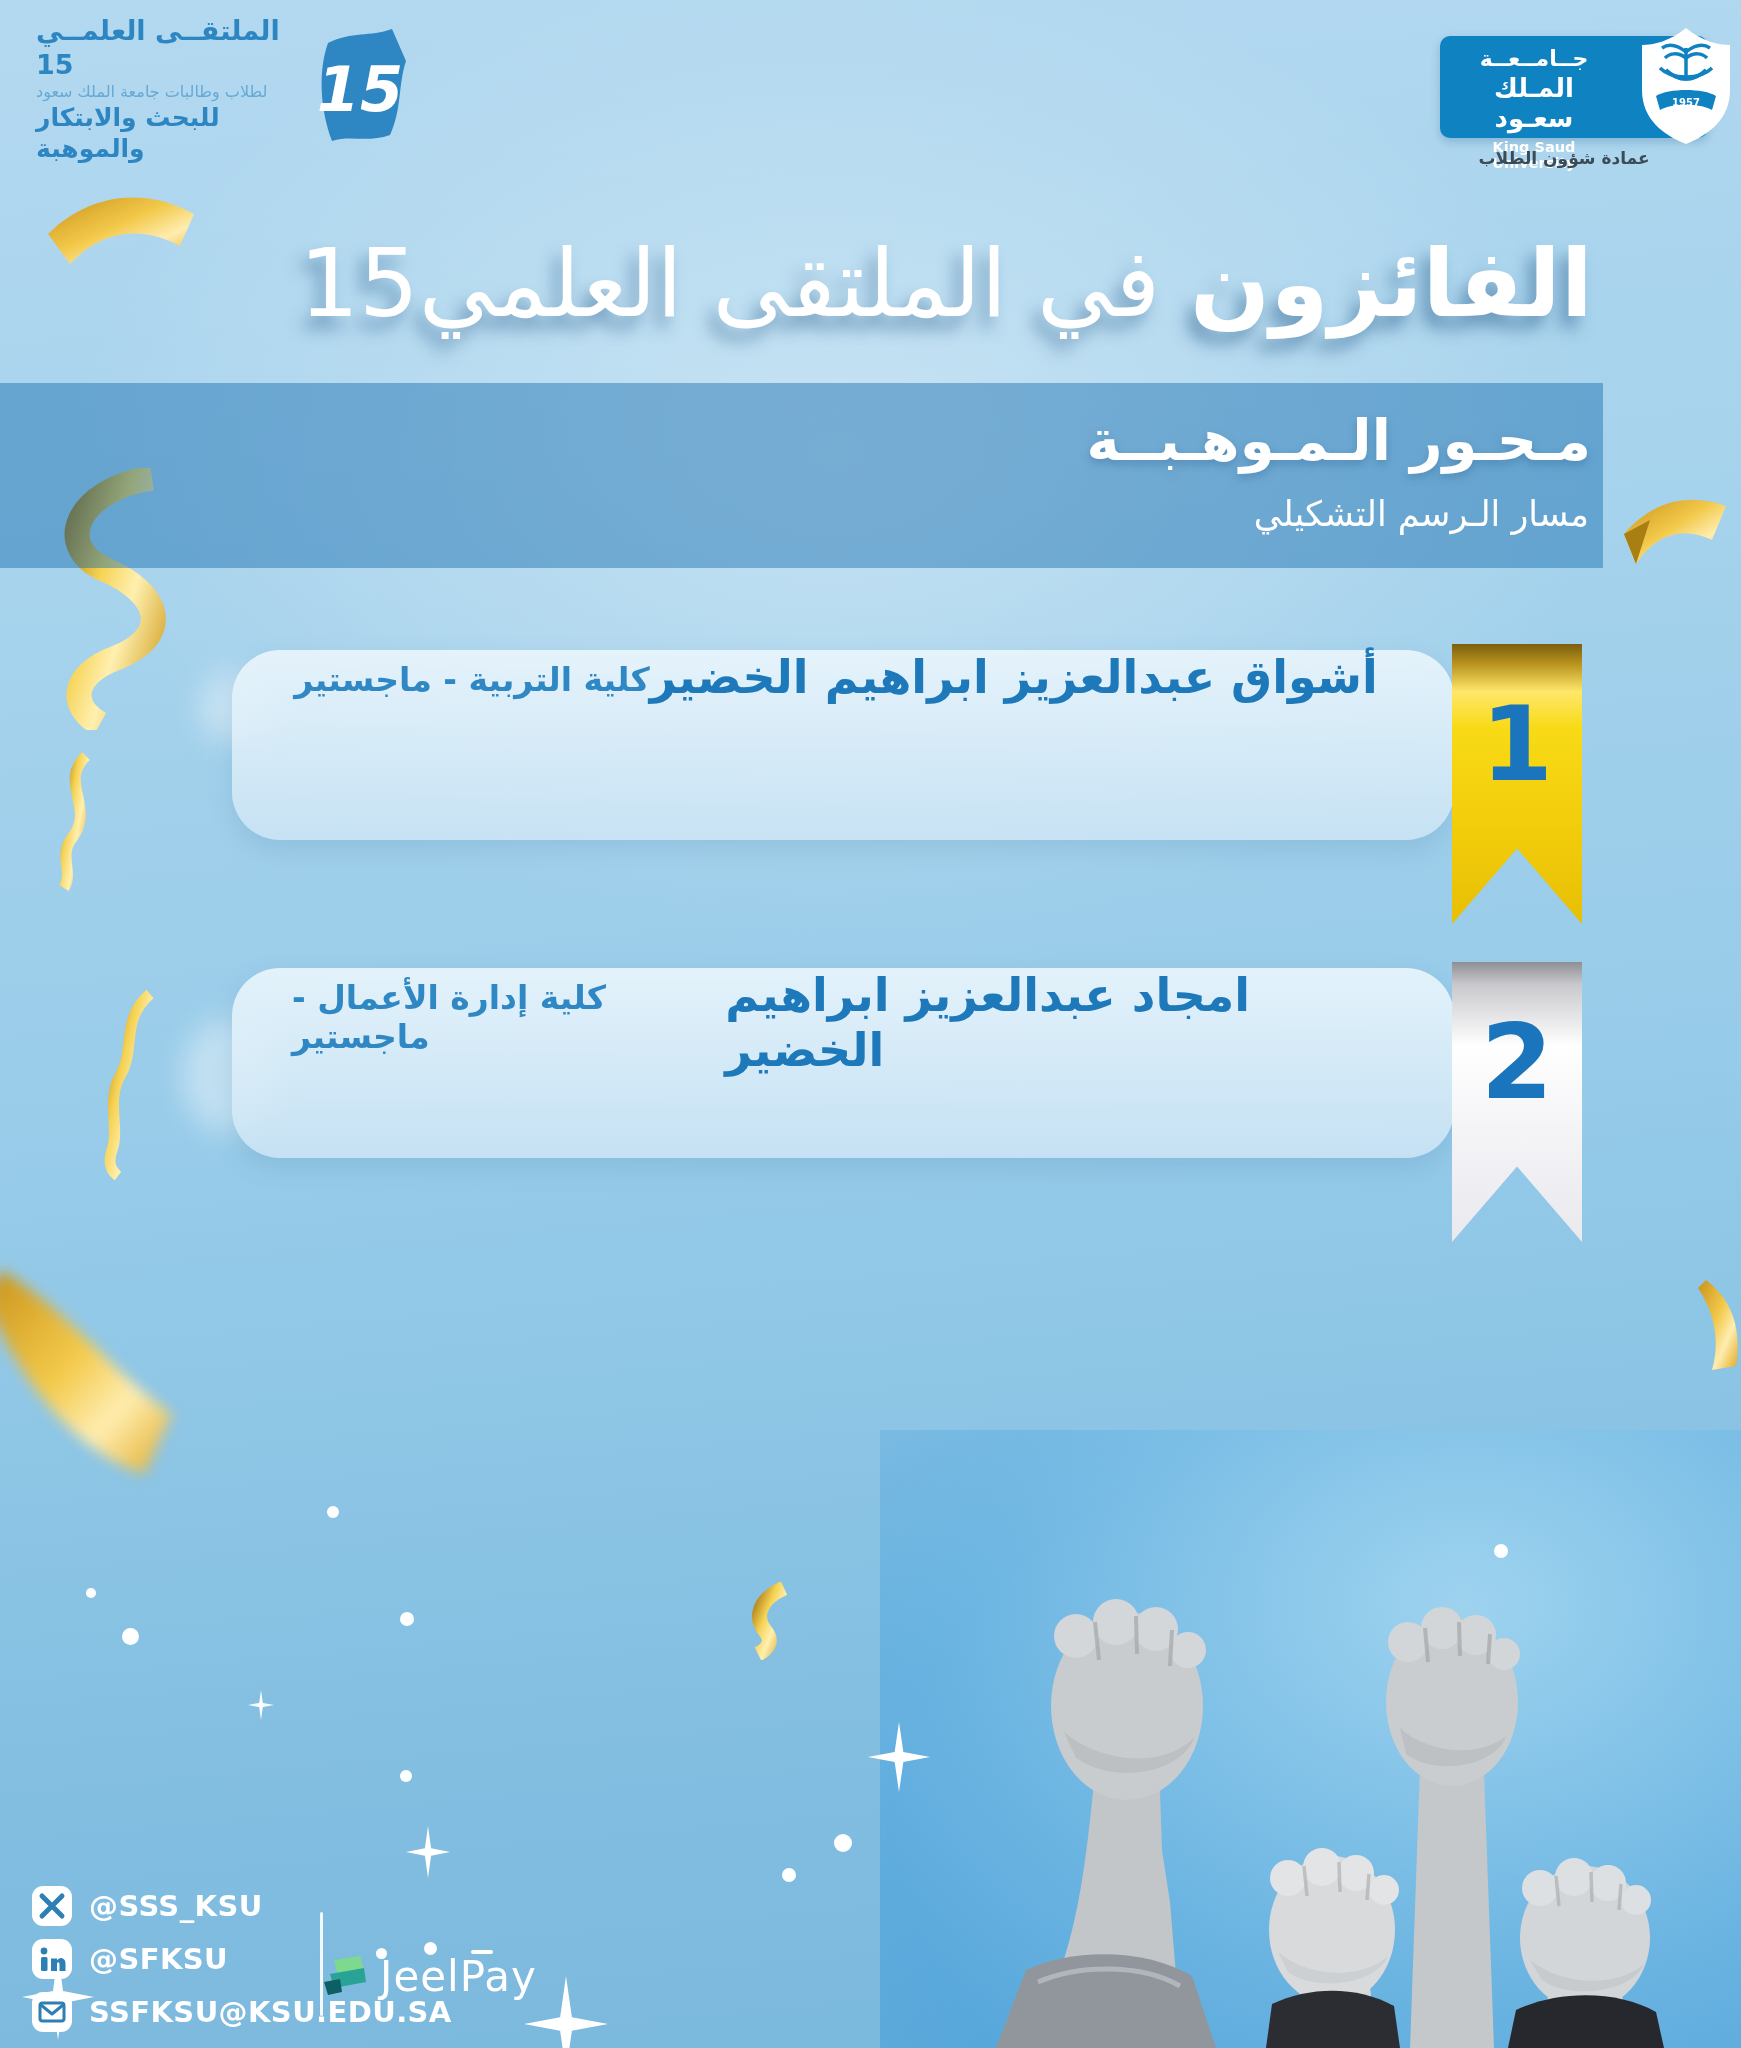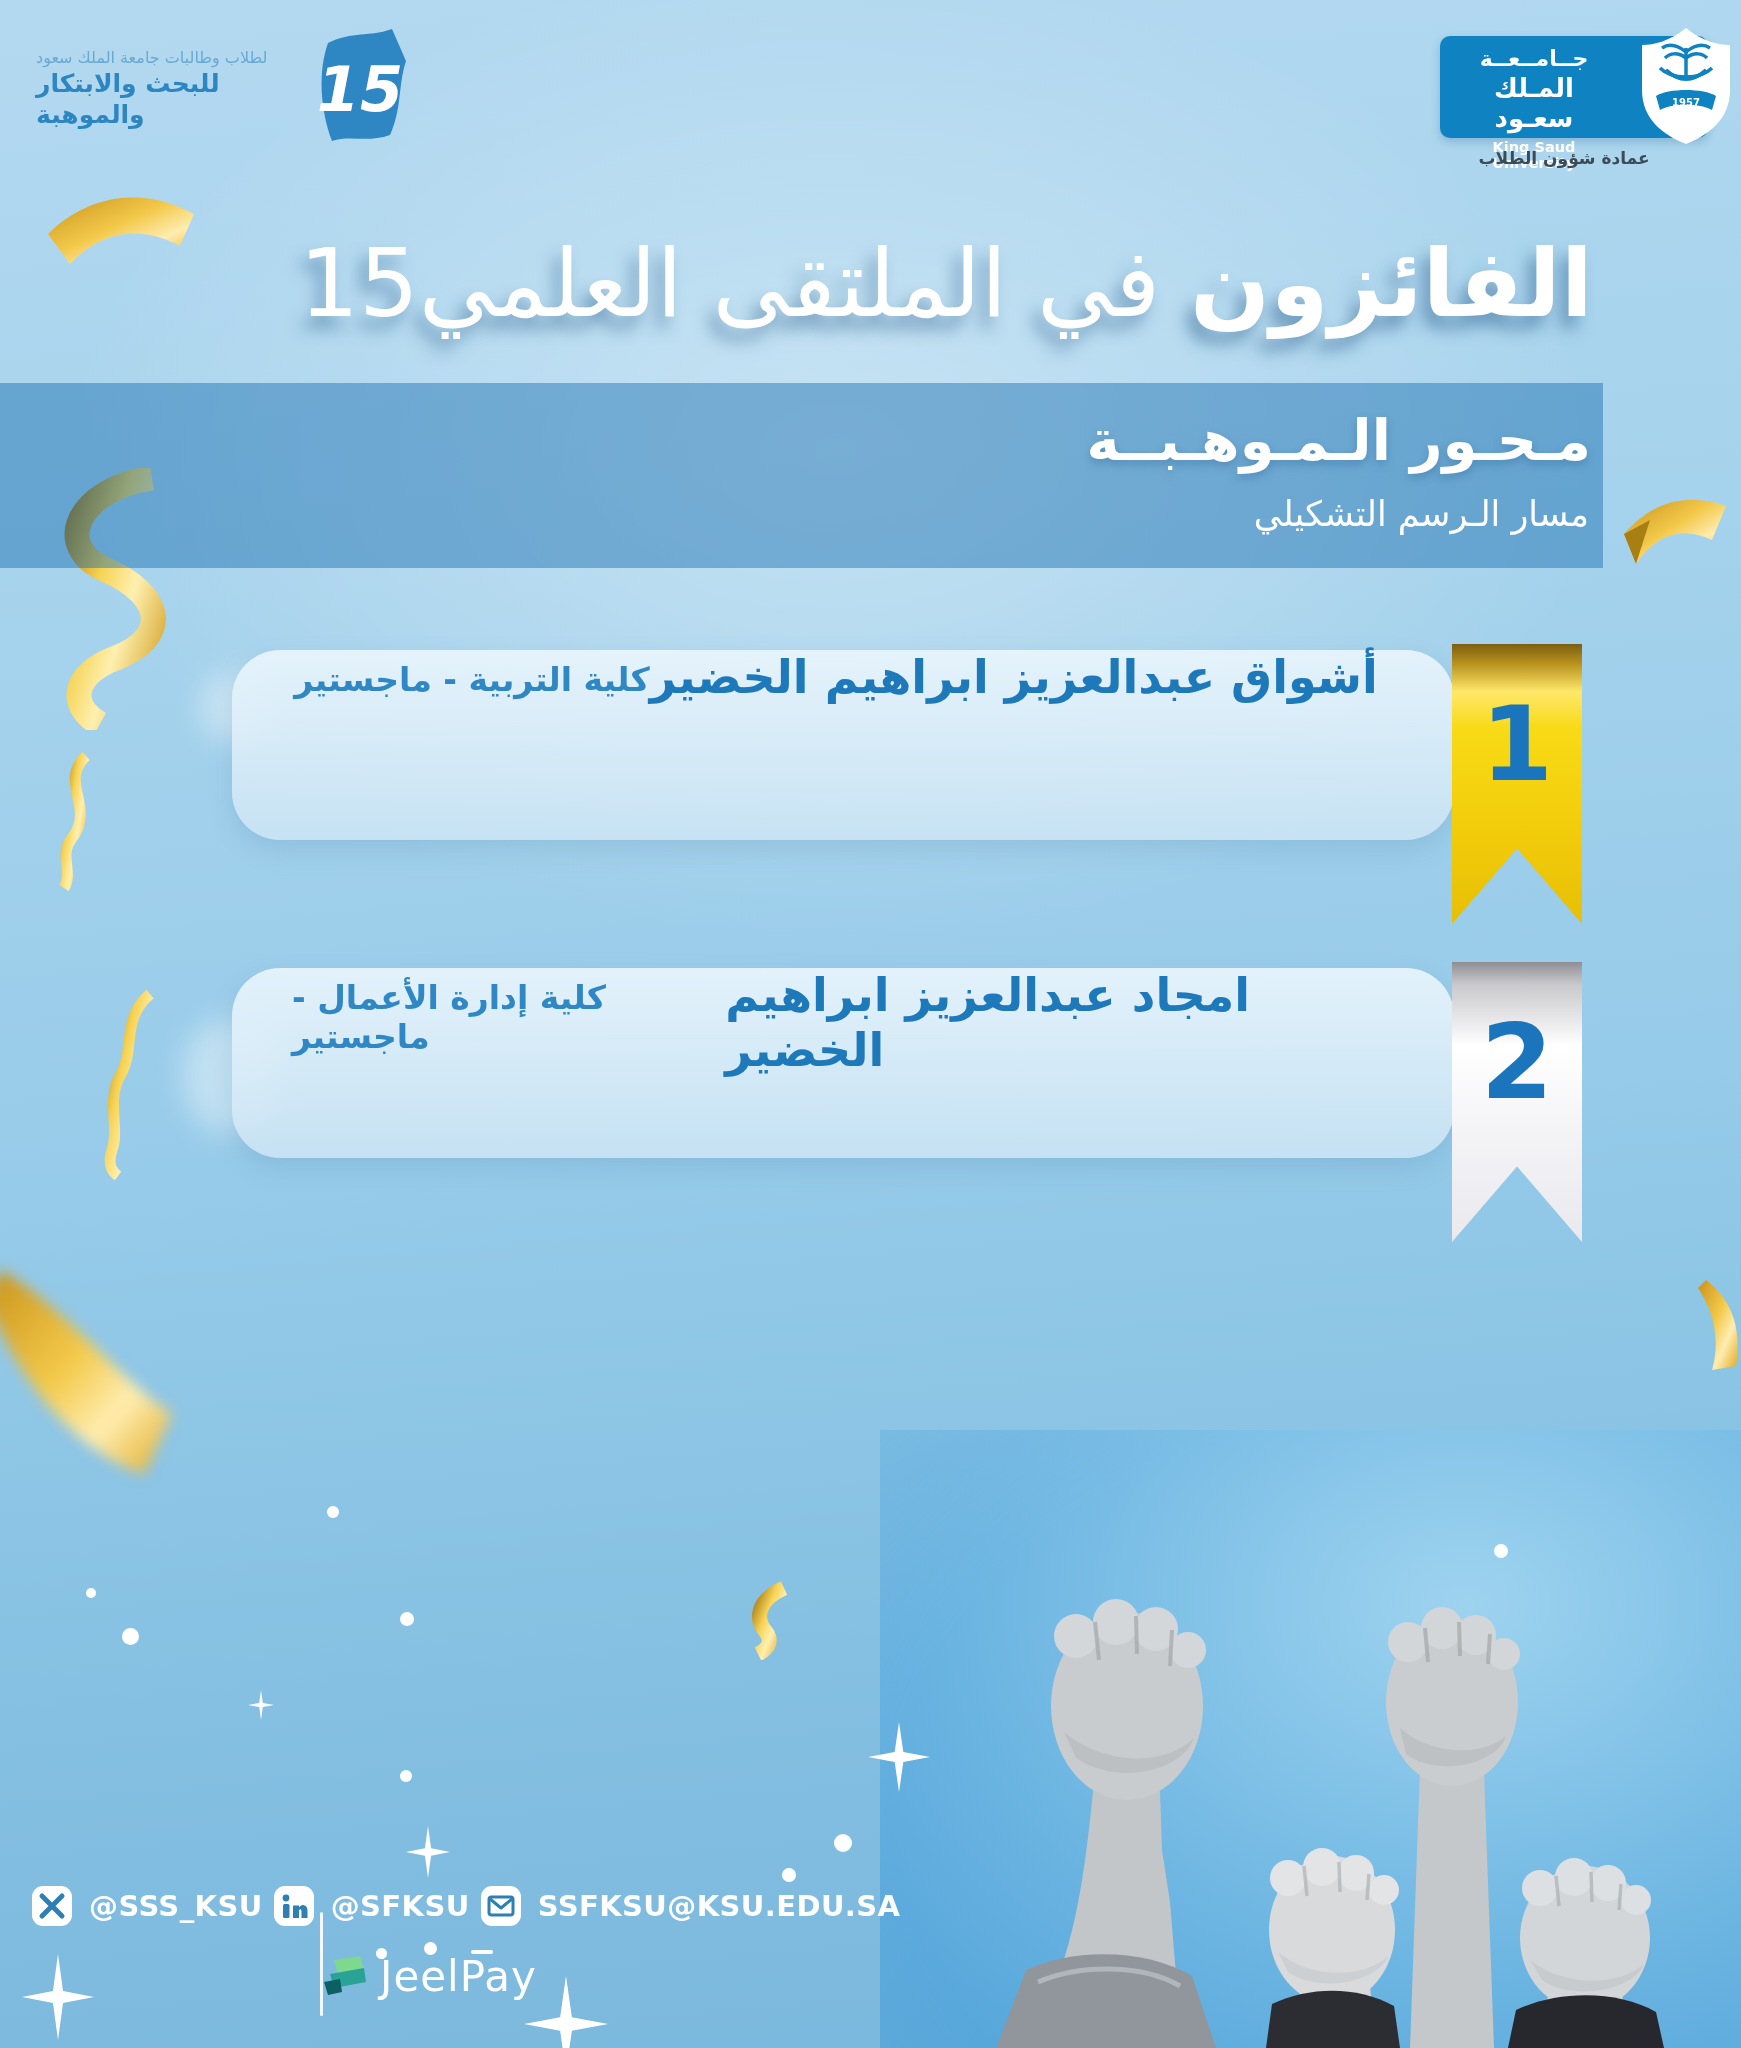"الملتقــى العلمــي 15" div.forum-line1 { html: none -> <div>الملتقــى العلمــي 15</div> }
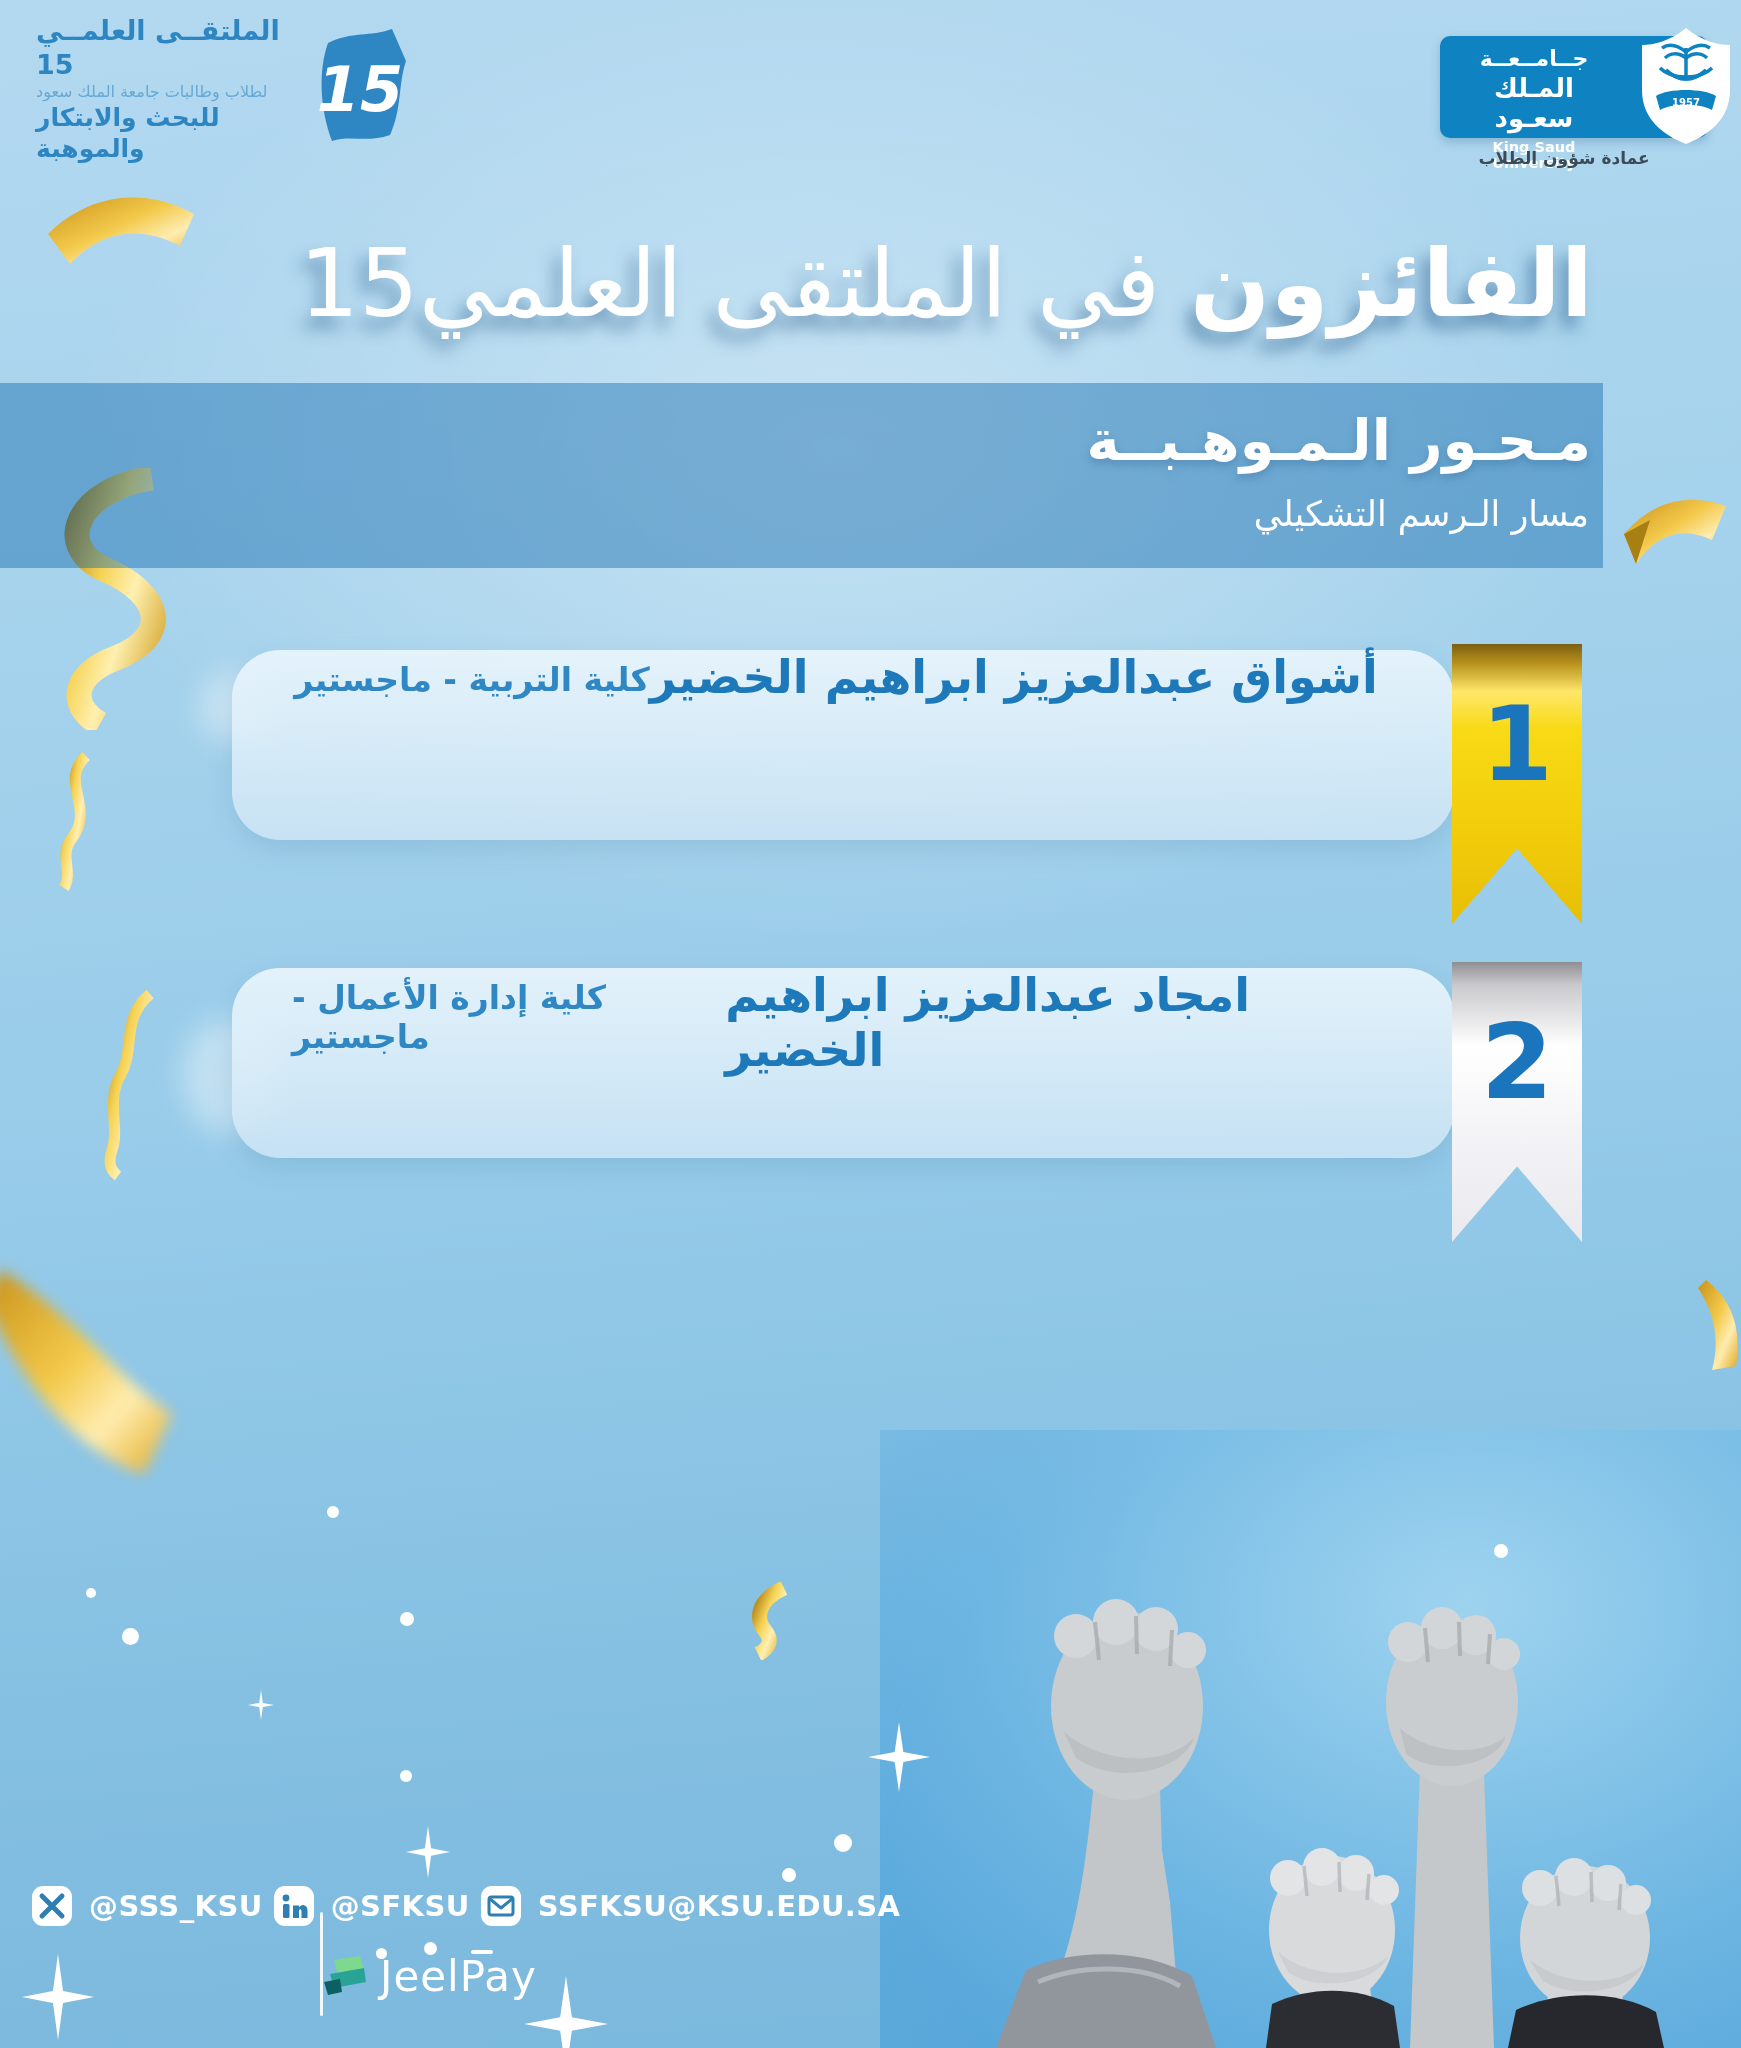"@SSS_KSU" .social { flex-direction: row -> column }
